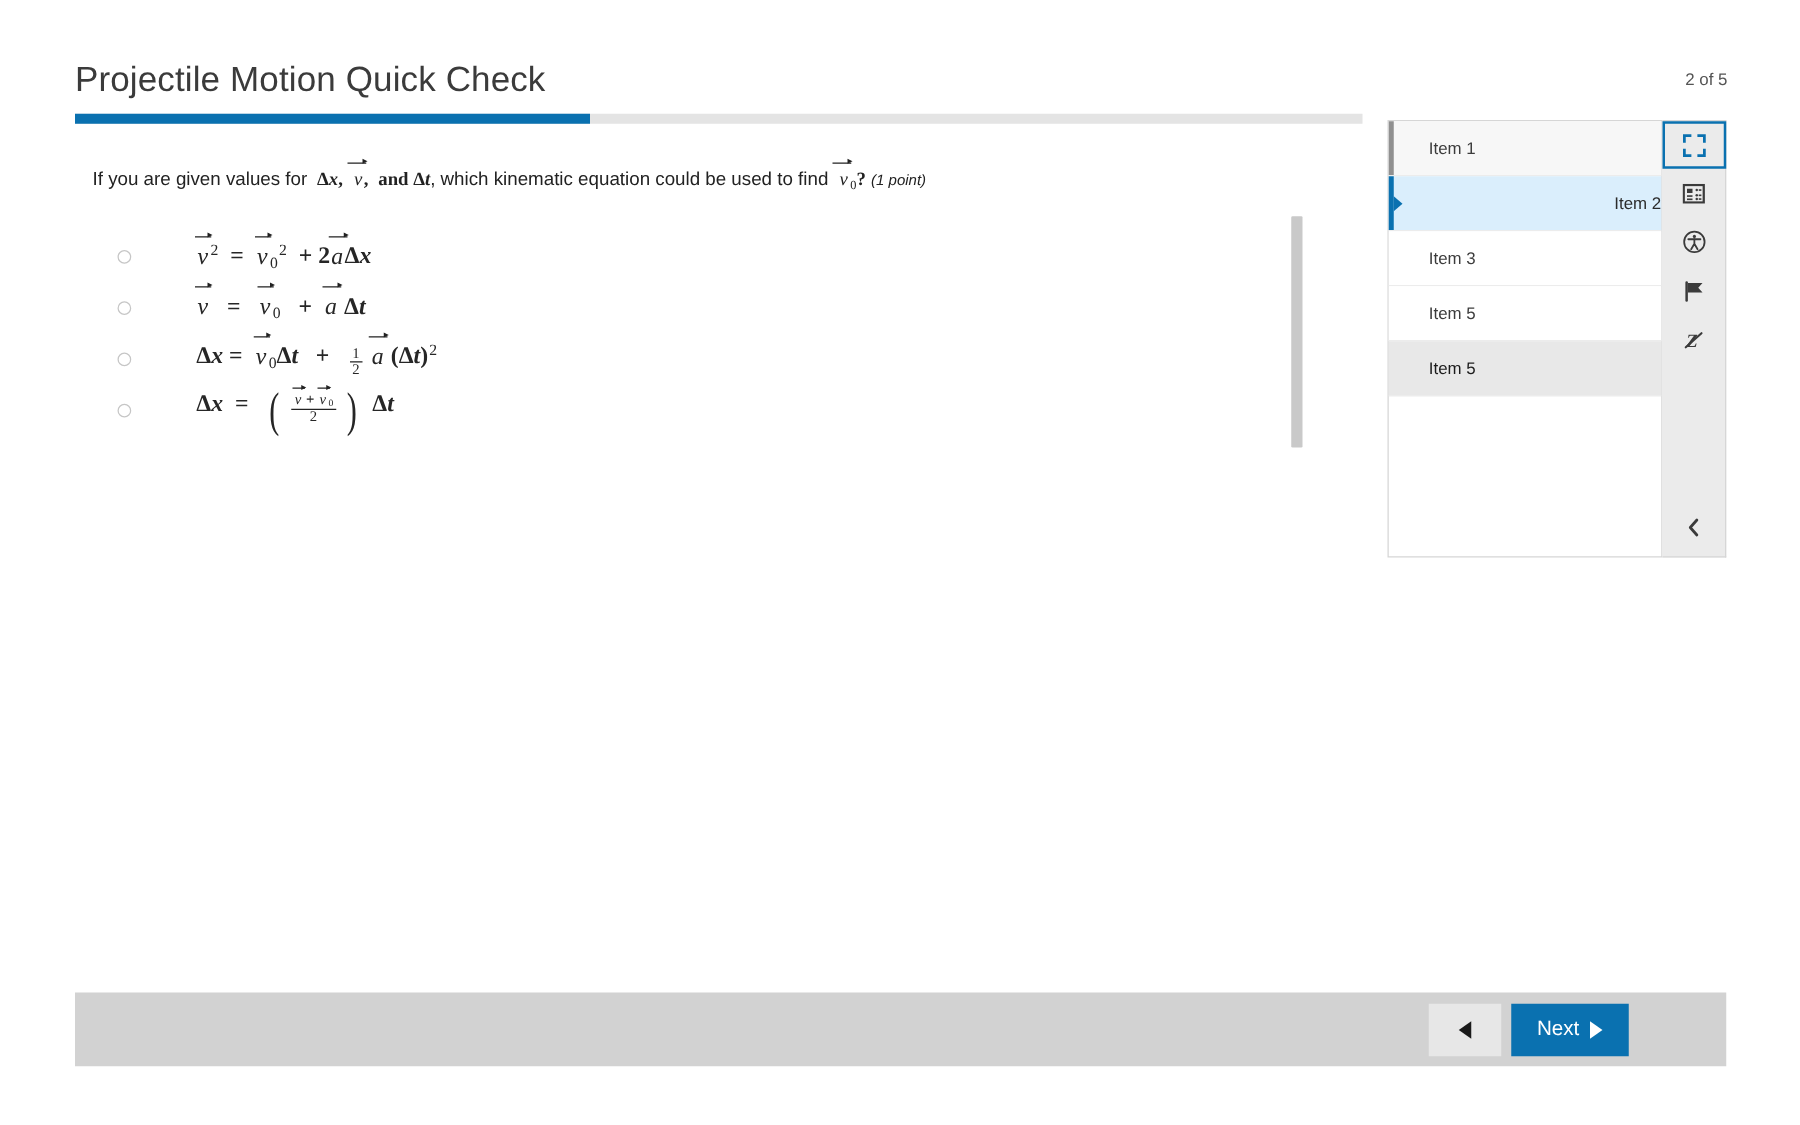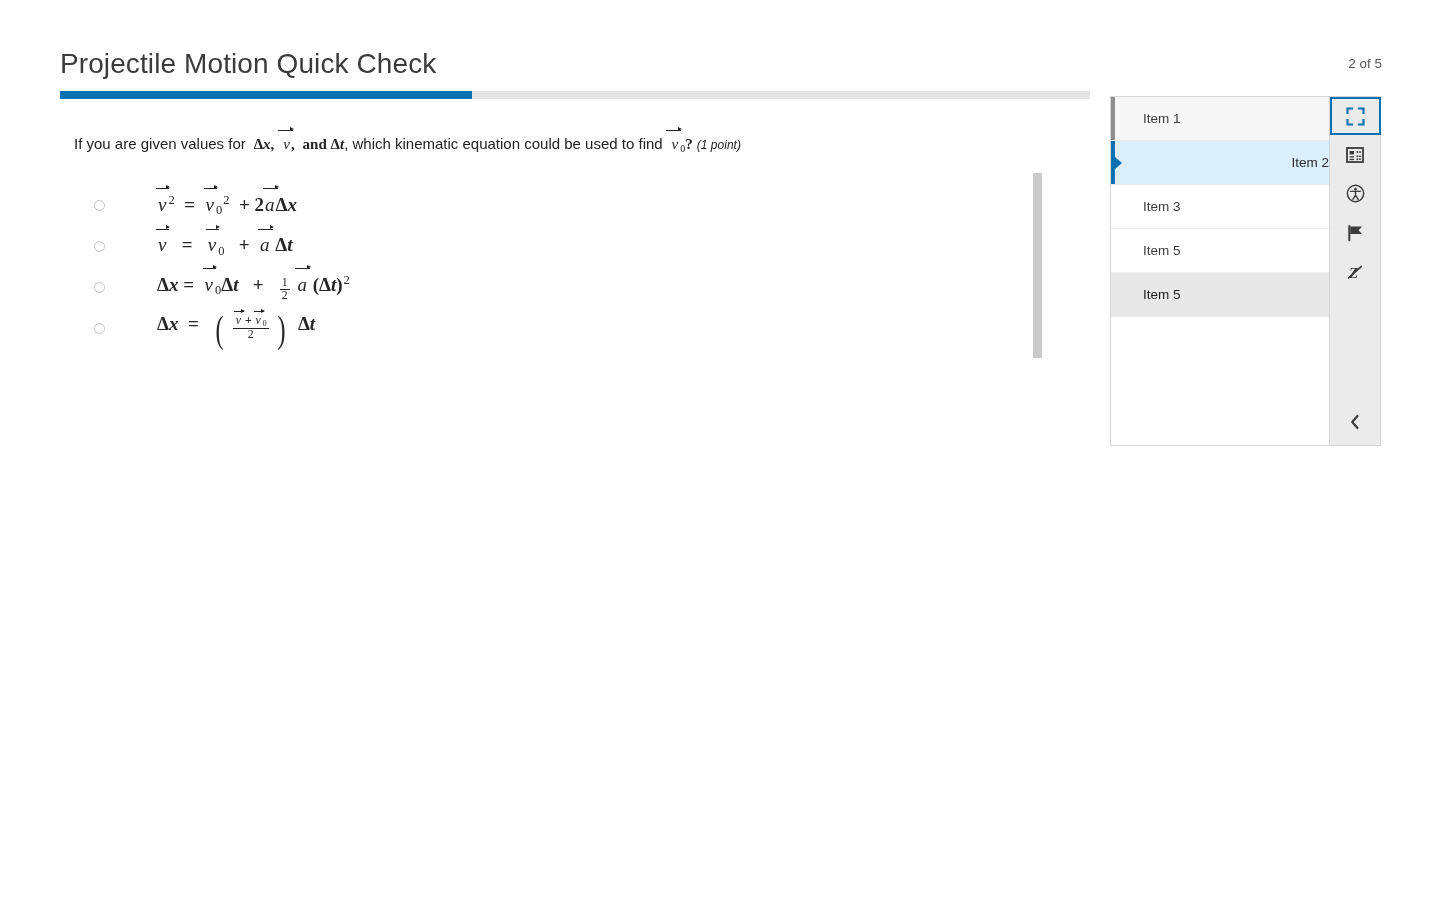"Next" div.bottom-bar { html: none -> <div> <button> <span></span> </button> <button> <span>Next</span> <span></span> </button> </div> }
